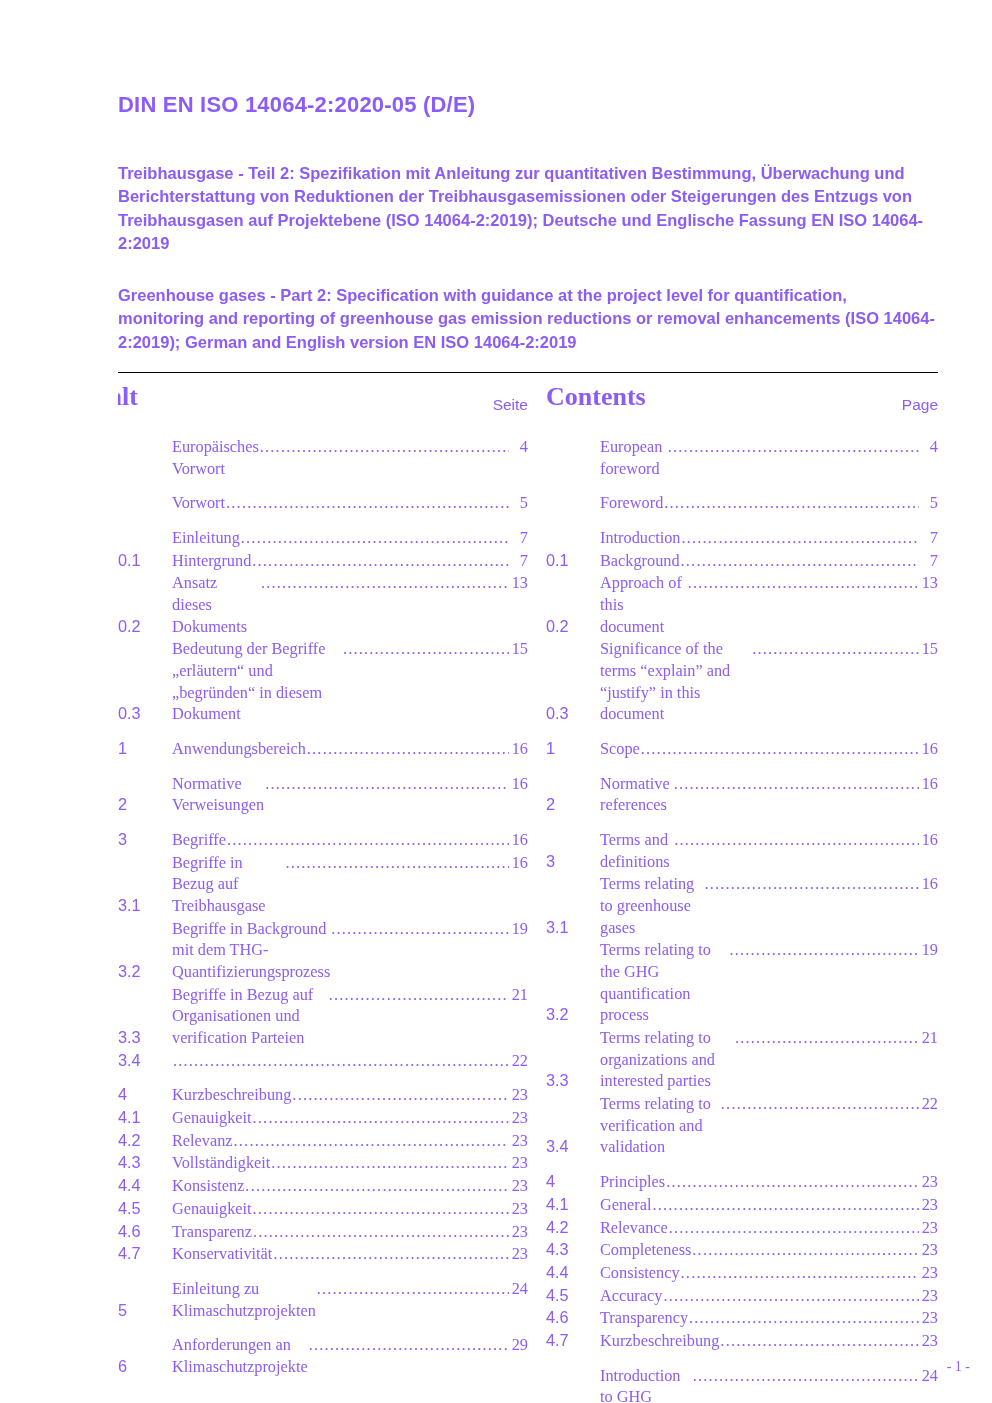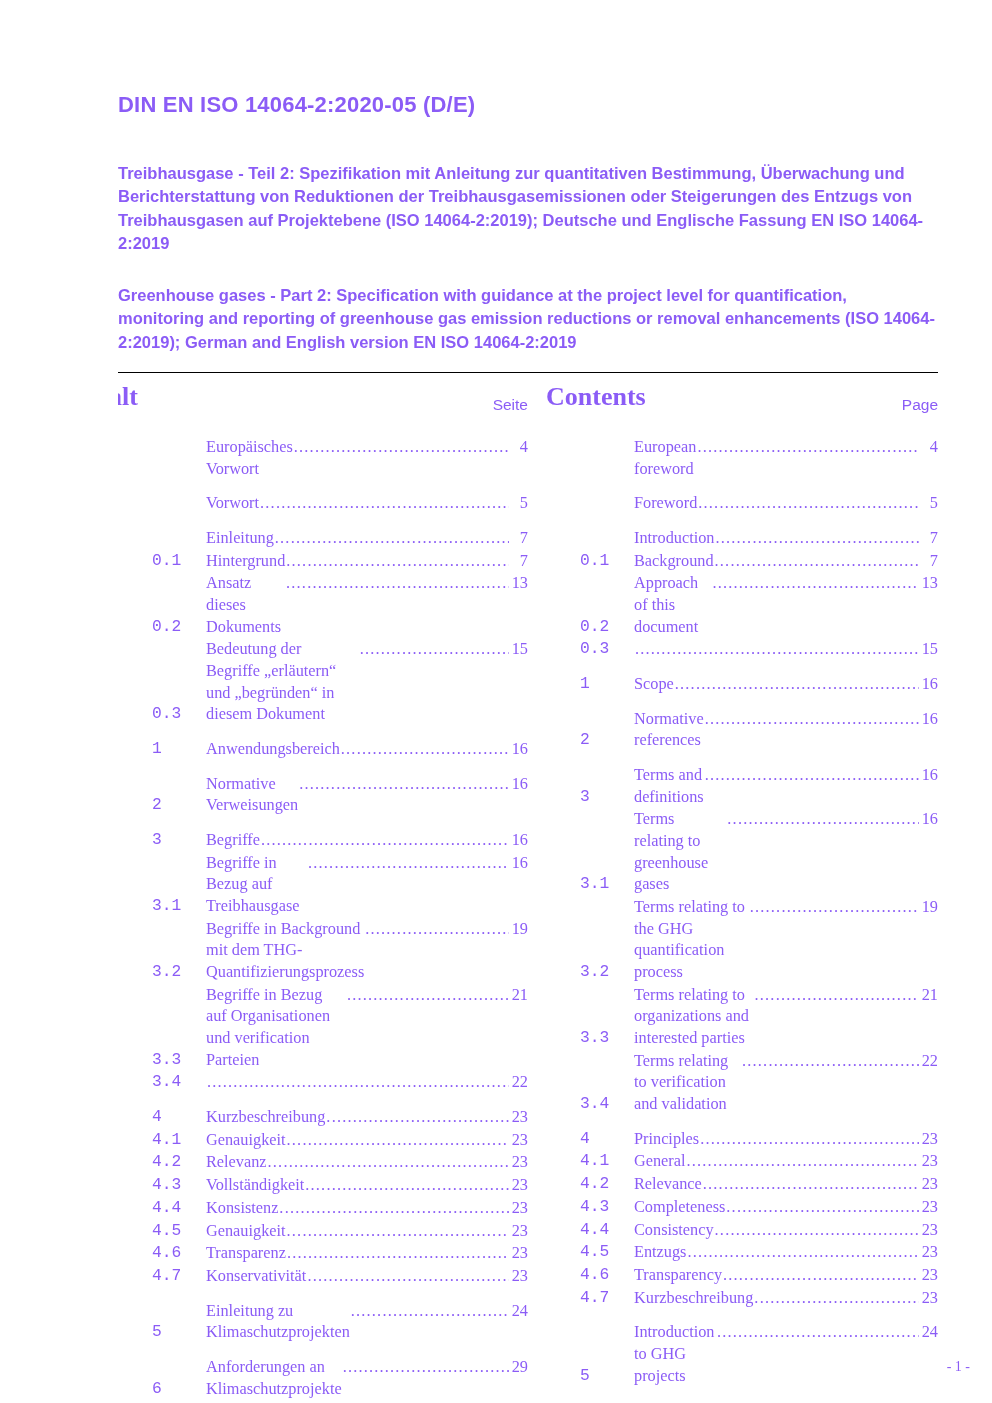"0.1" .num { font-family: Liberation Mono, monospace -> Liberation Sans, sans-serif; margin-left: 34px -> none }
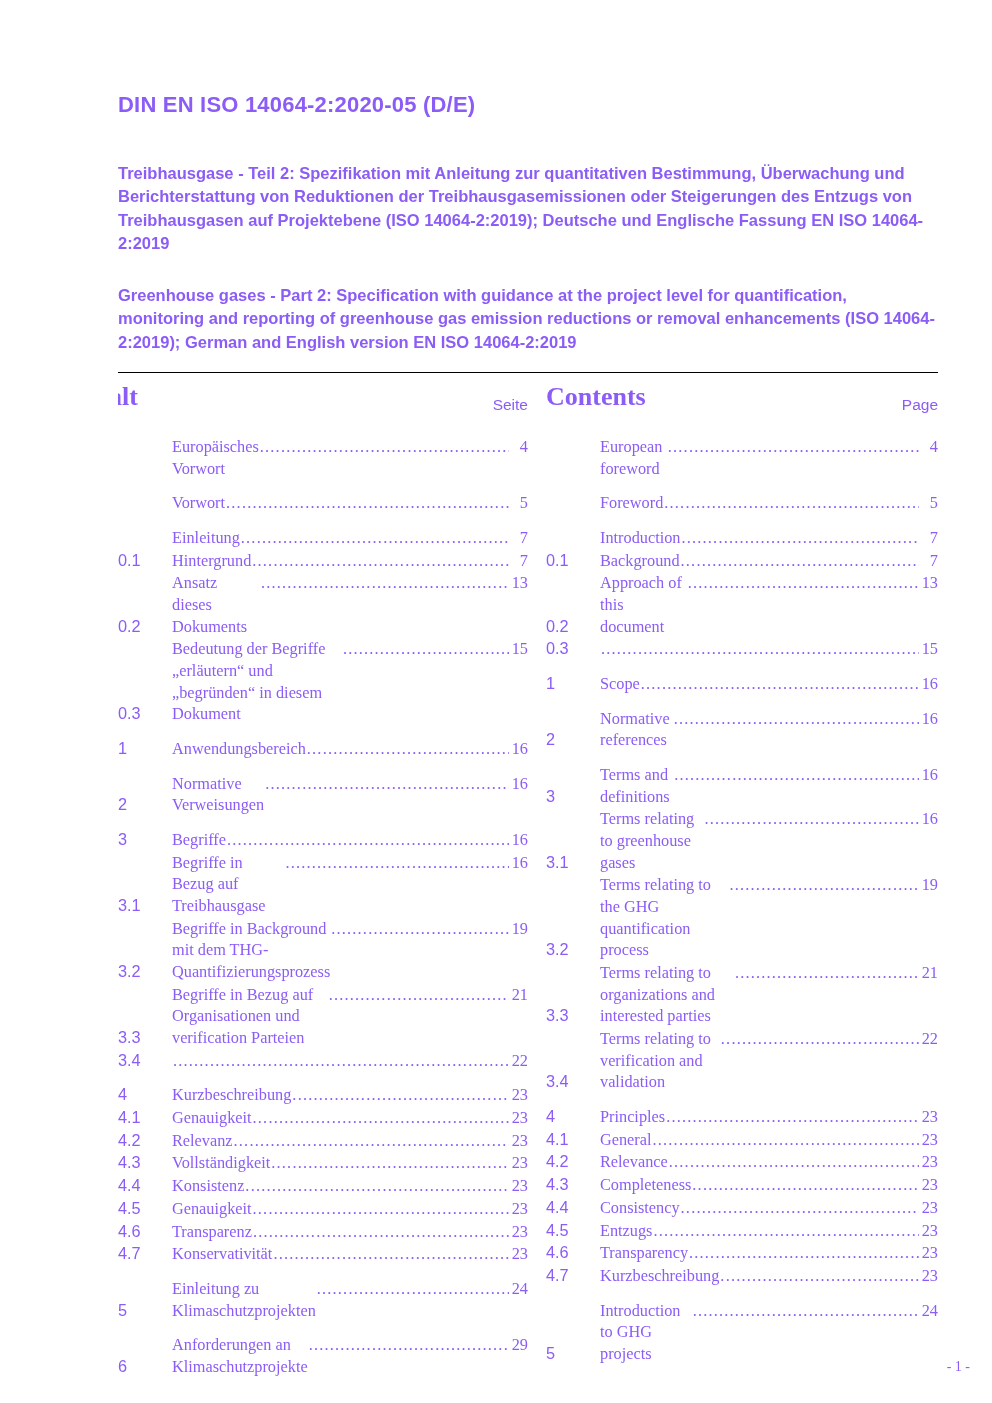"Significance of the terms “explain”" span.lbl { html: none -> <span>Significance of the terms “explain” and “justify” in this document</span> }
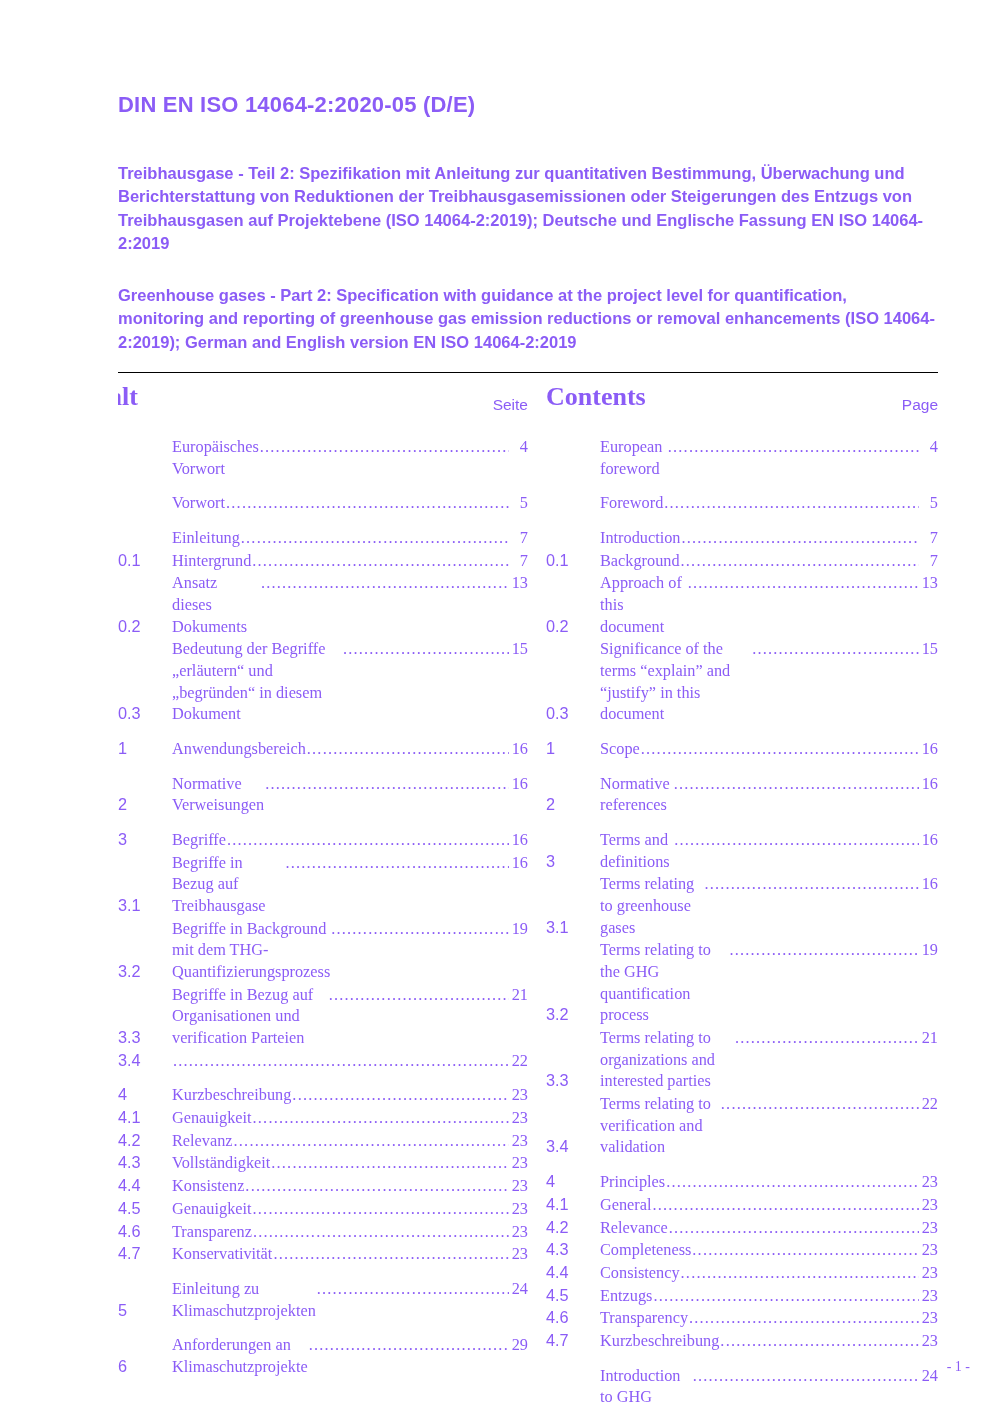"Entzugs" span.lbl { text: Entzugs -> Accuracy }
